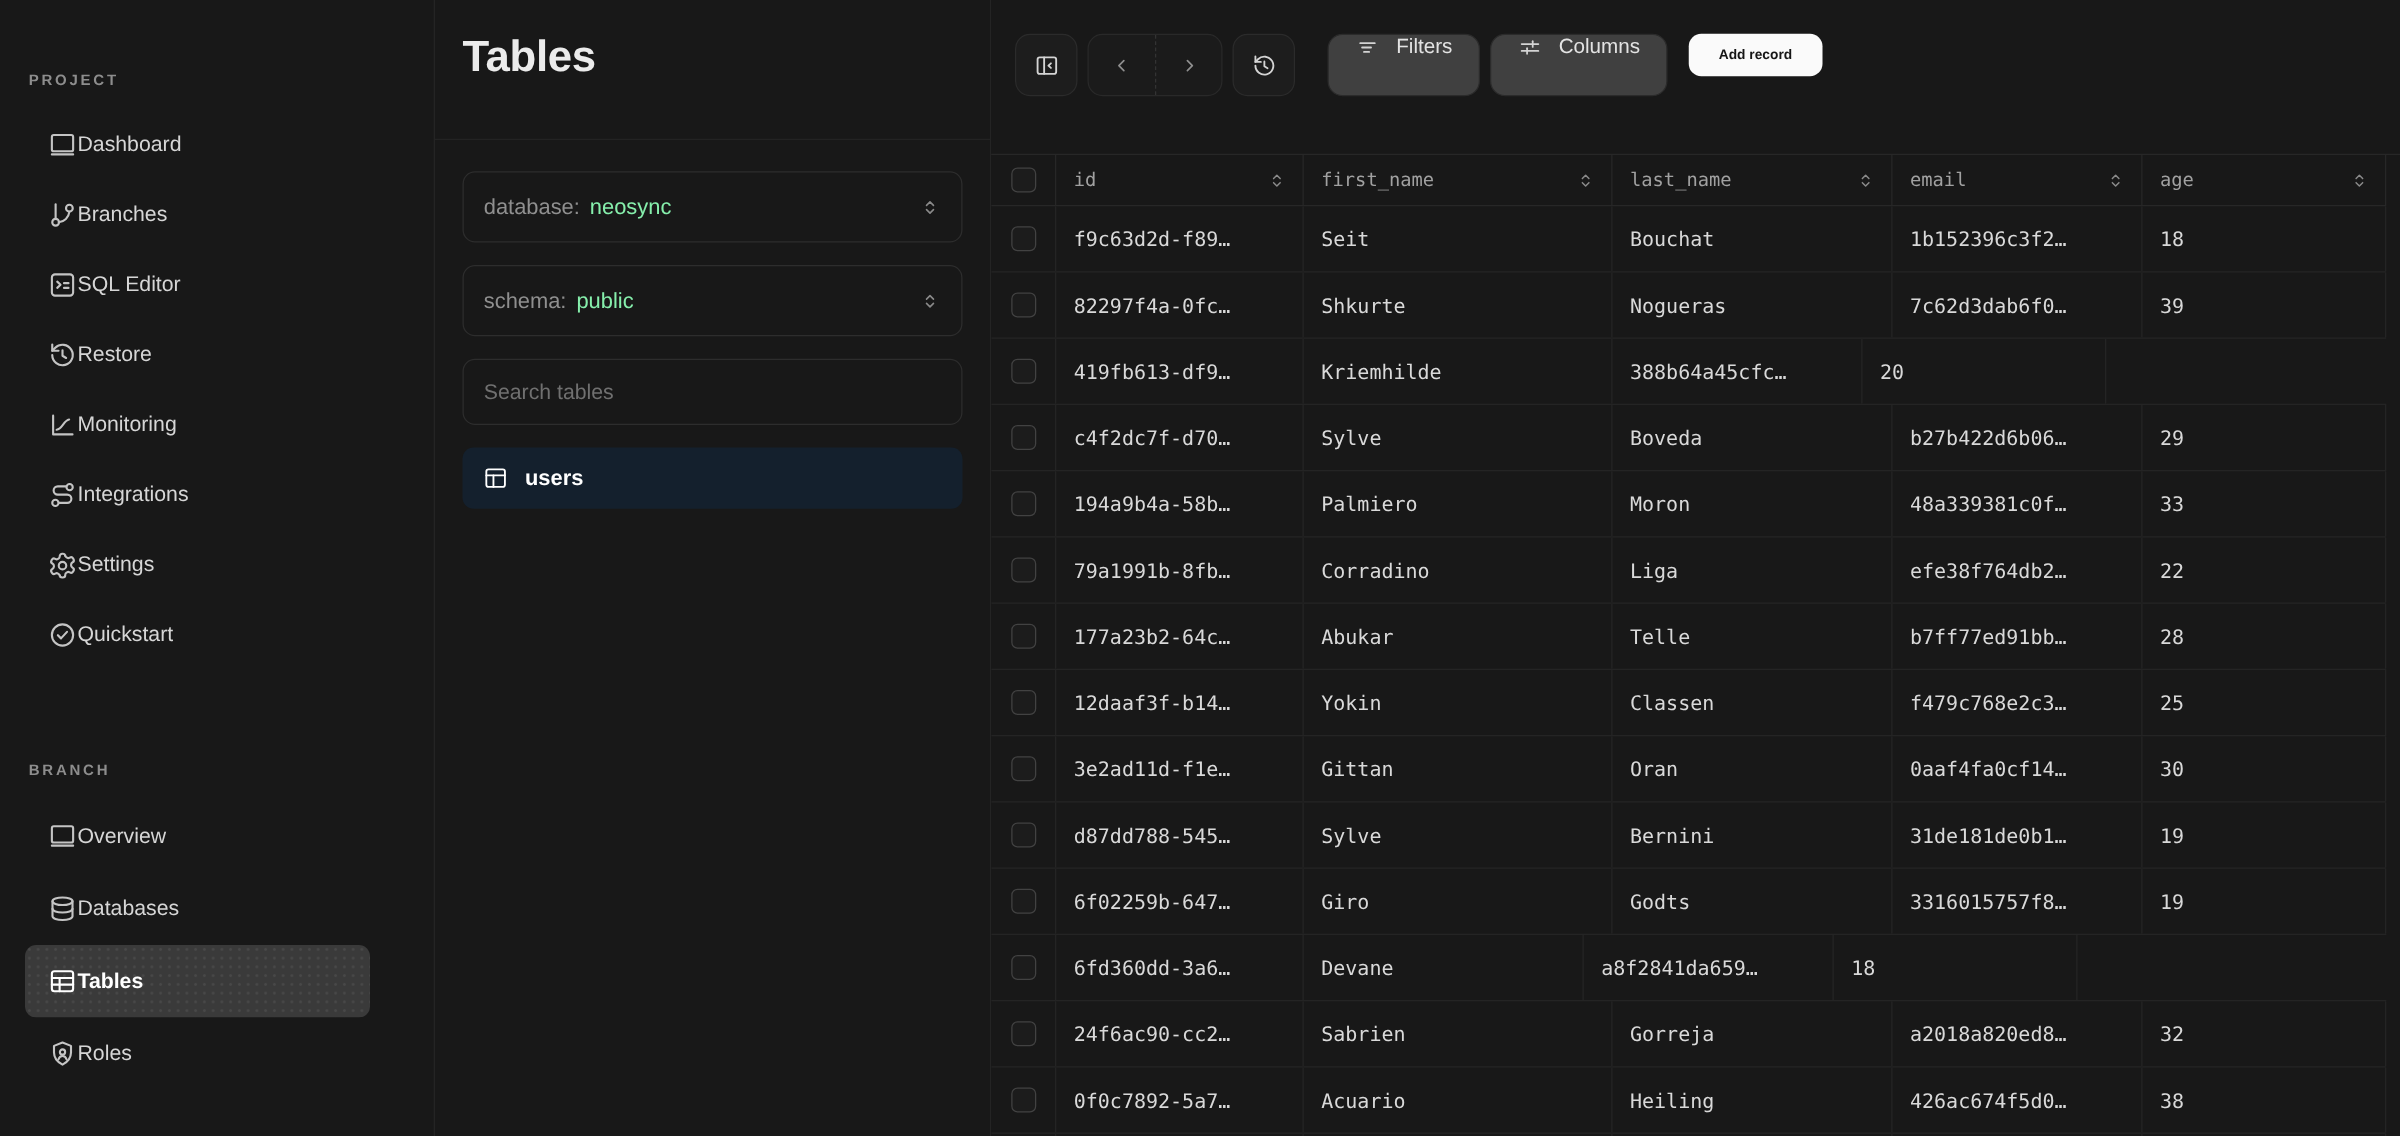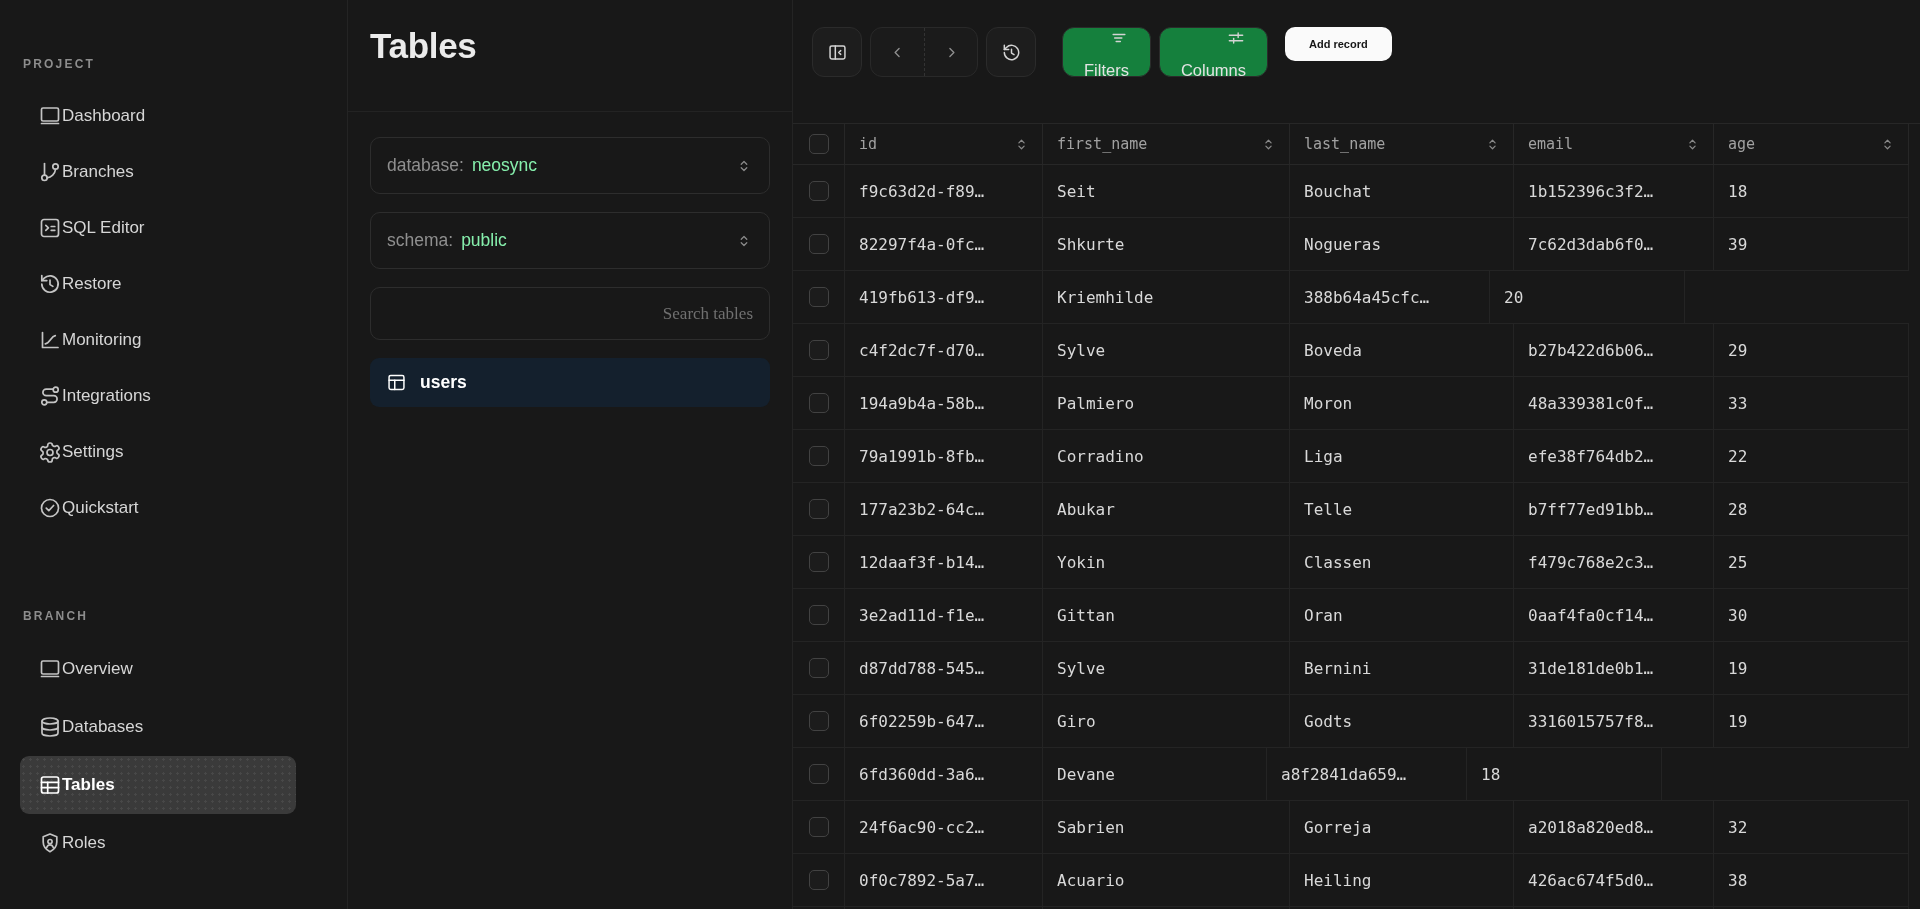"Filters" .text-btn { align-items: flex-end -> flex-start; background: #15803d -> #404040; flex-direction: column -> none }
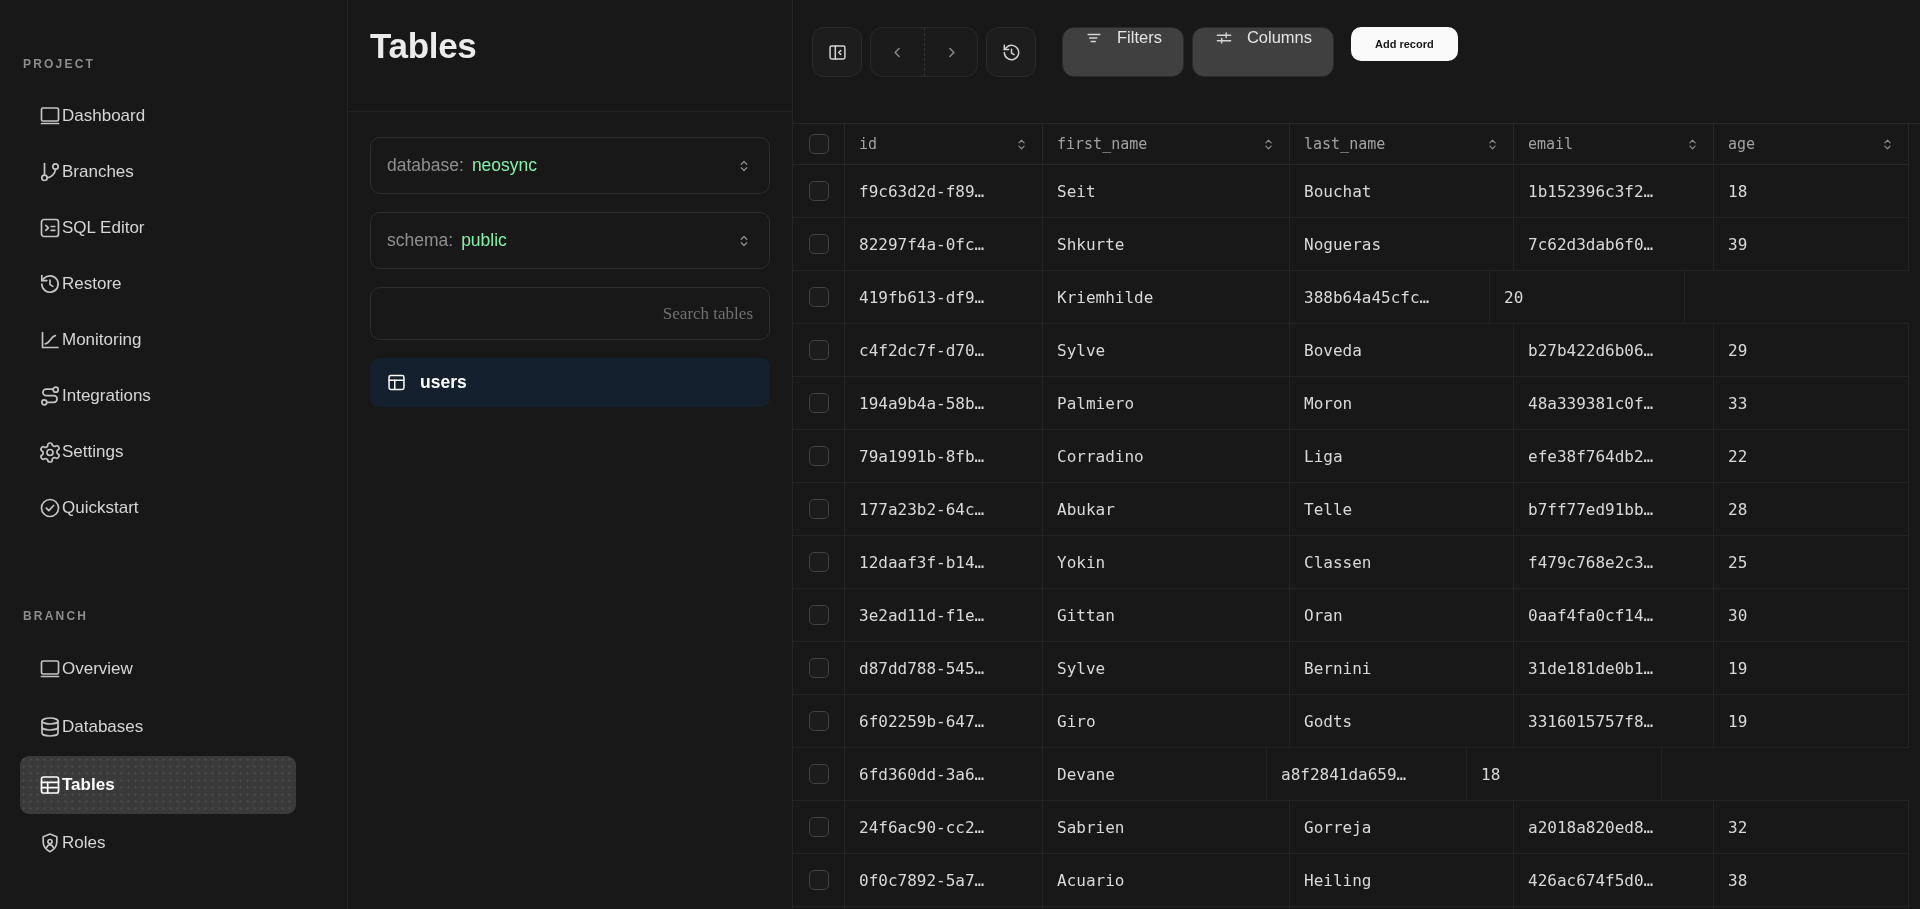"Search tables" .search-input { font-family: Liberation Serif, serif -> Liberation Sans, sans-serif; text-align: right -> none }
